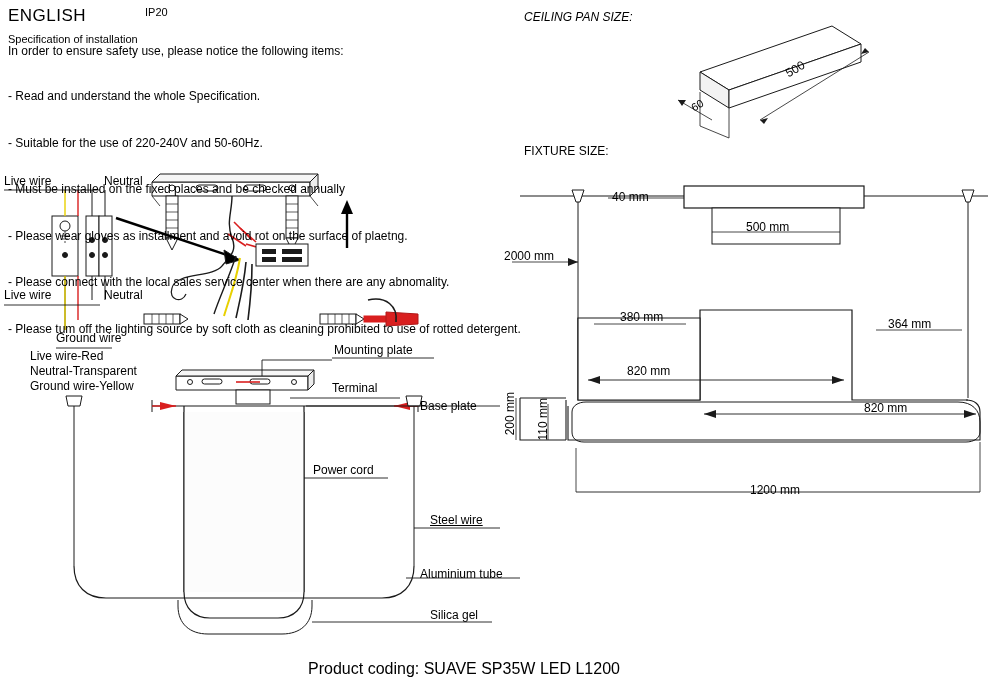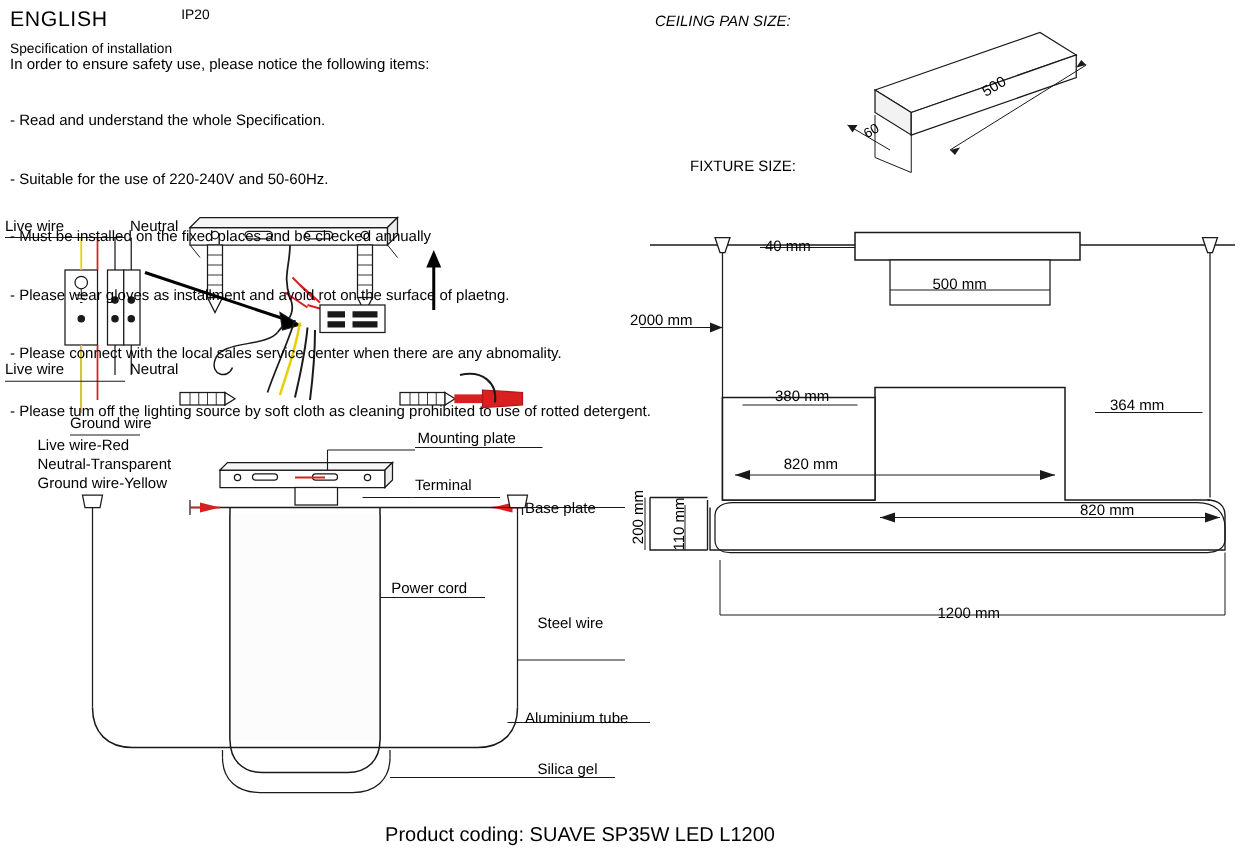"FIXTURE SIZE:" #fixture-size-label { margin-left: 28px -> none; top: 126px -> 144px }
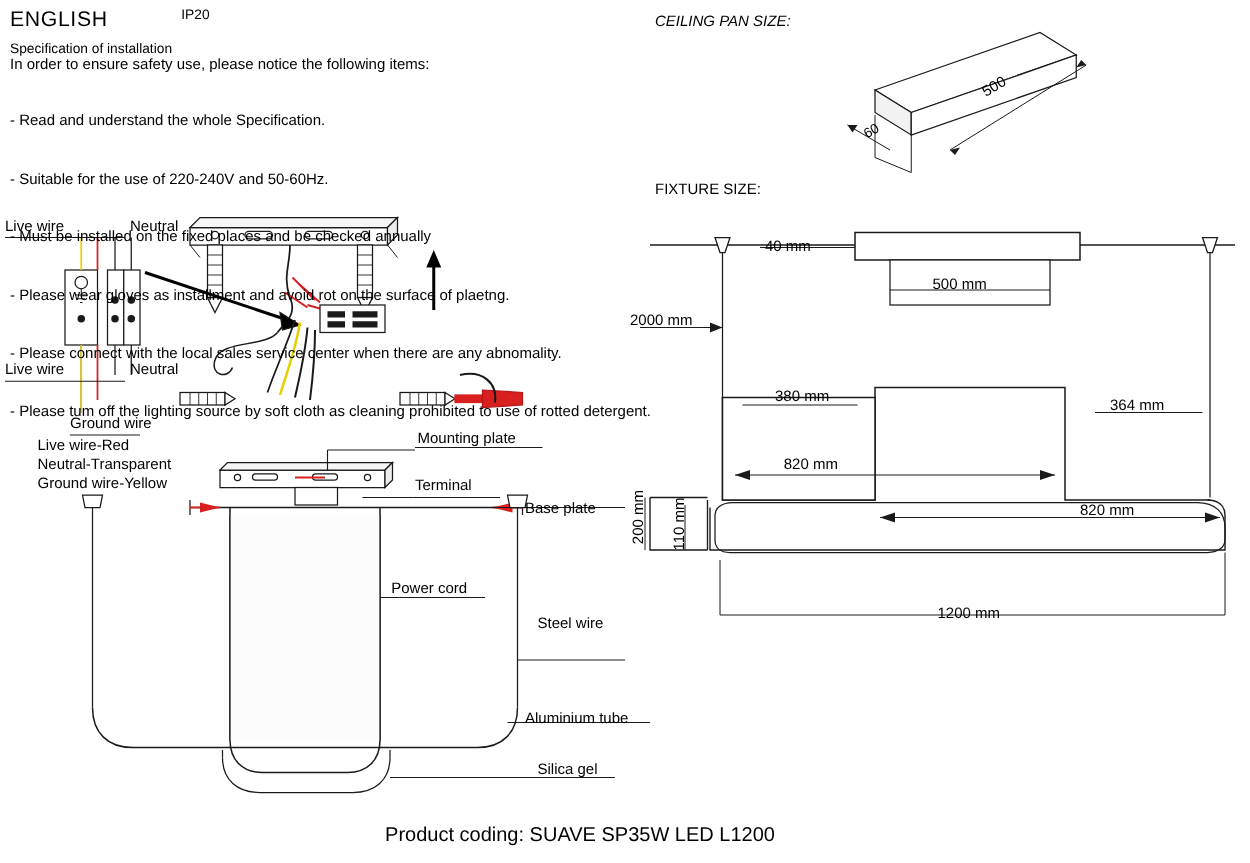"Steel wire" div.abs { text-decoration: none -> underline; top: 491px -> 513px }
